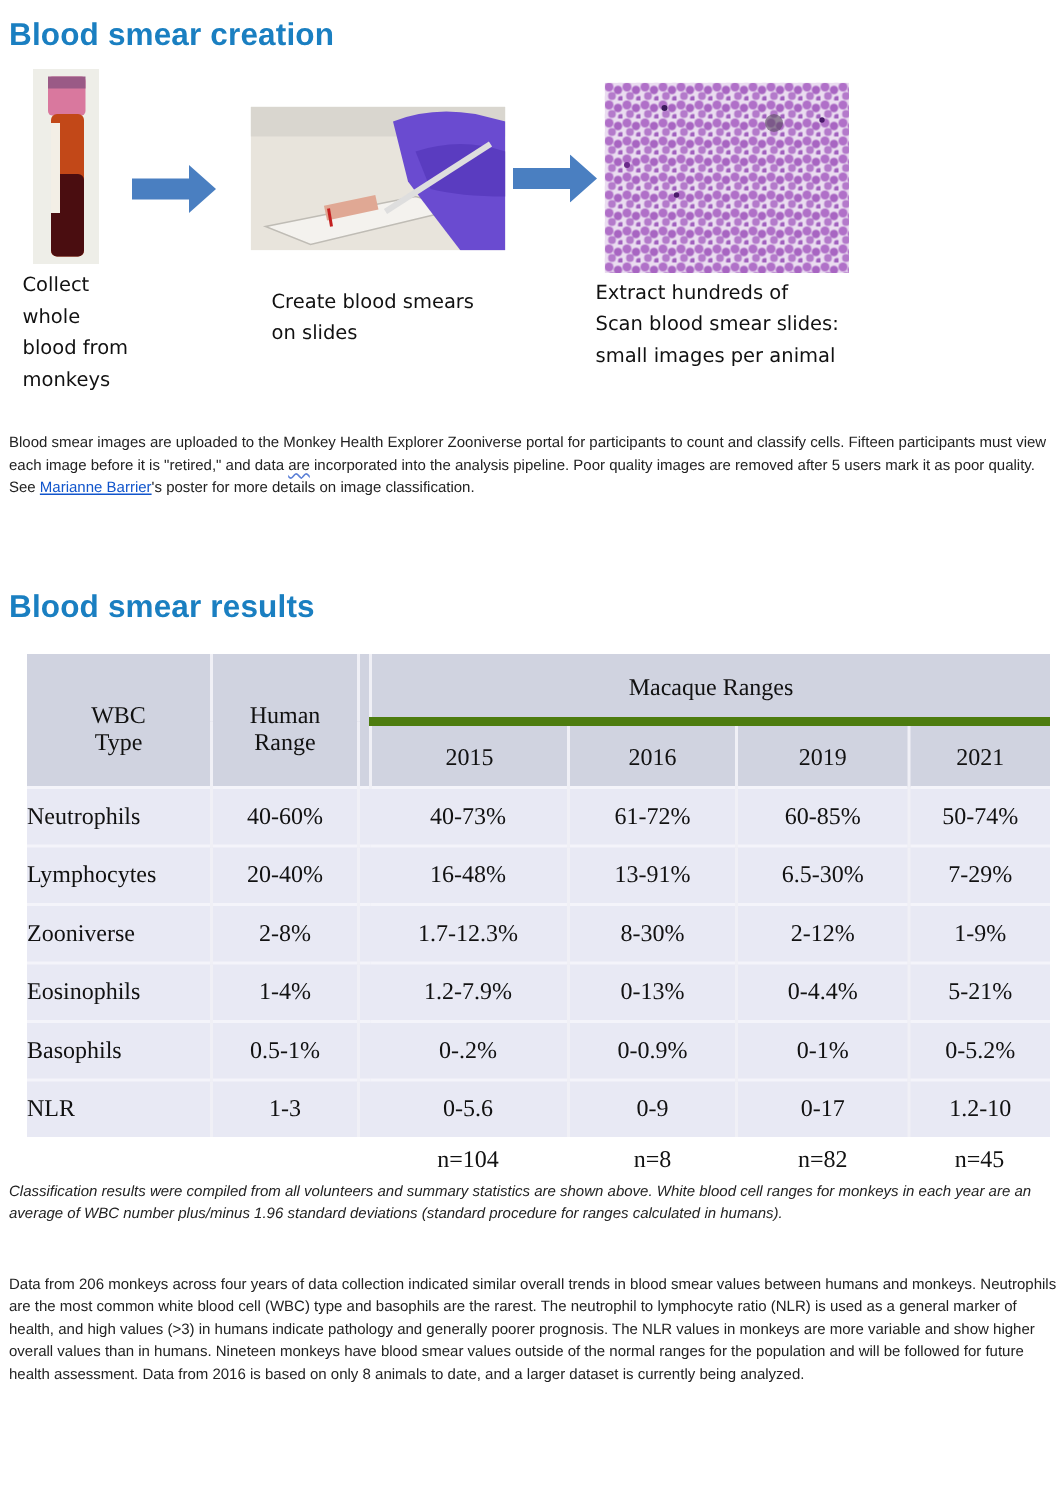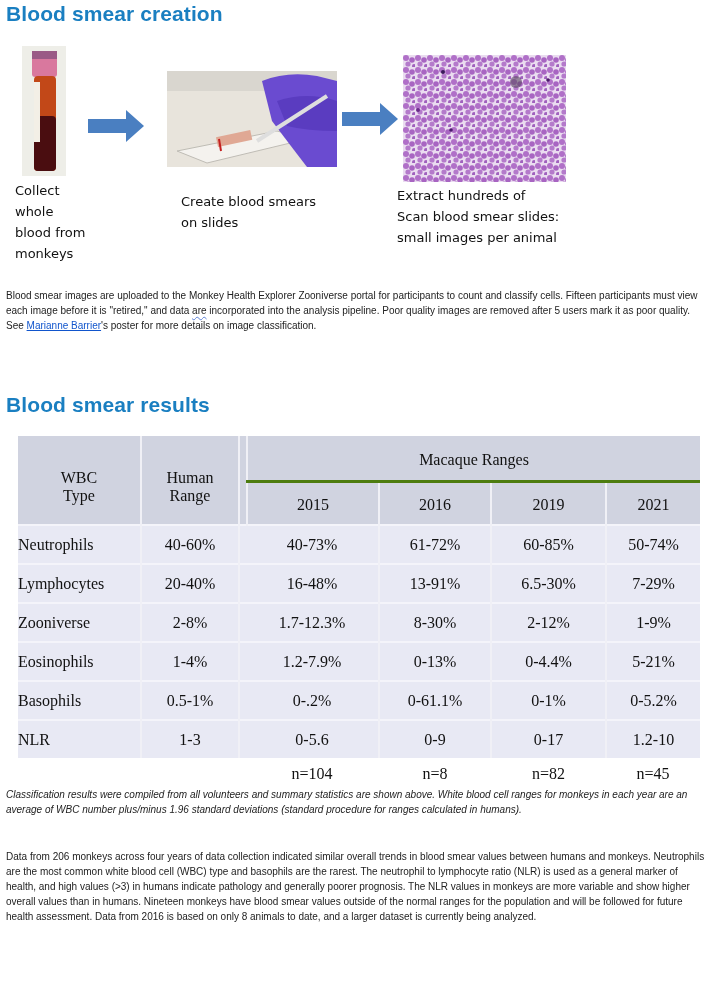"Blood smear creation" h2.h2 { top: 2px -> 12px }
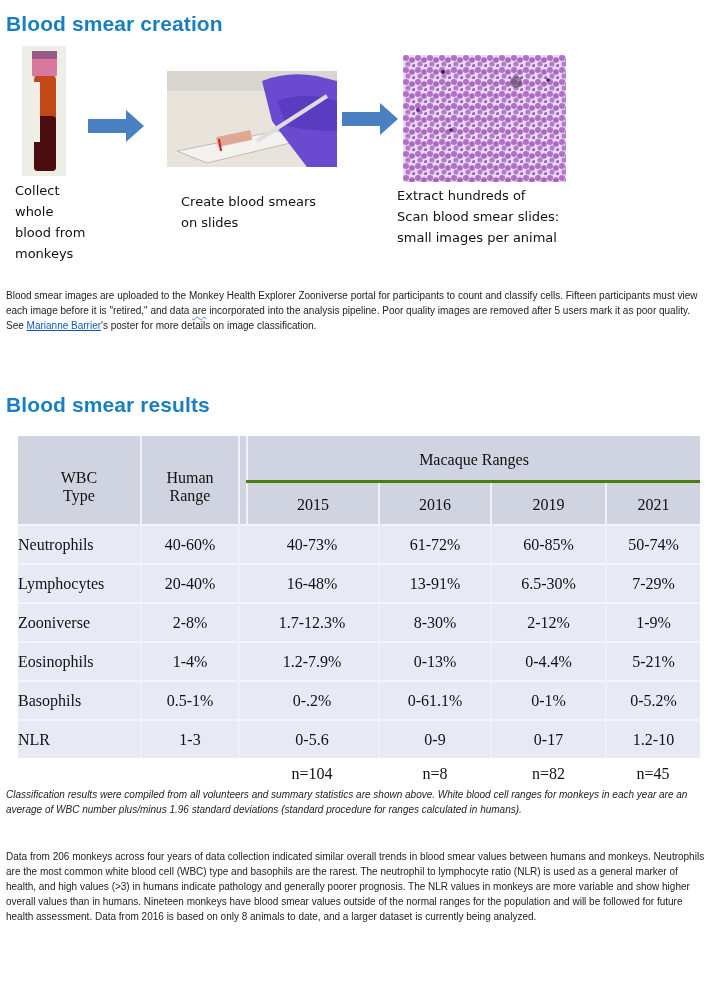"Macaque Ranges" th.hd { border-bottom: 3px solid #4d7c0f -> 6px solid #4d7c0f }
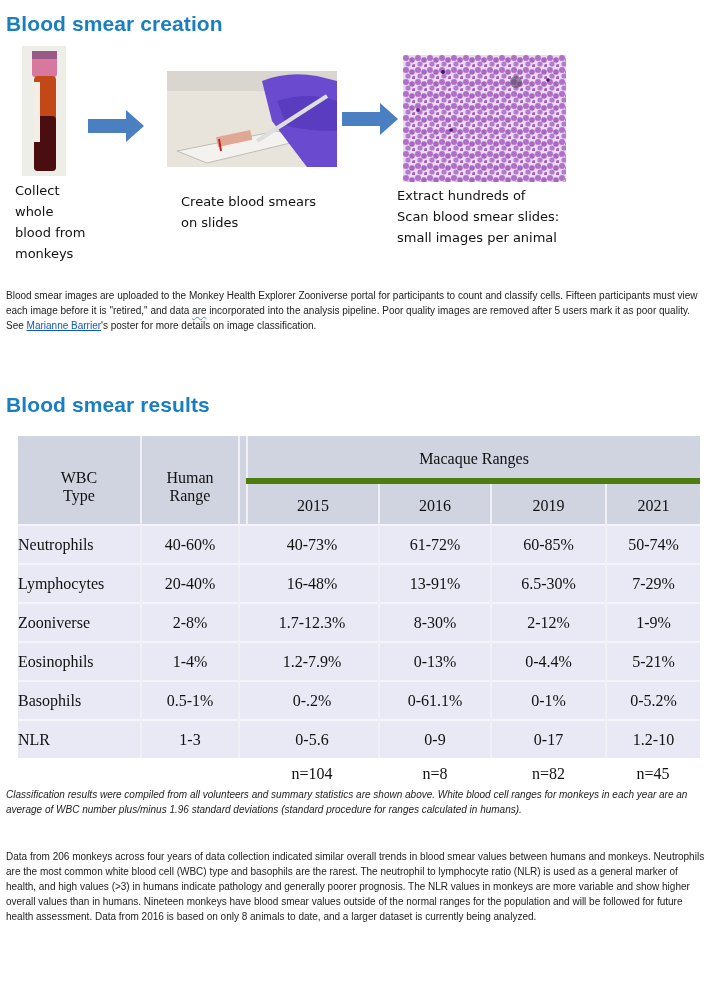"0-61.1%" td.bd { text: 0-61.1% -> 0-0.9% }
